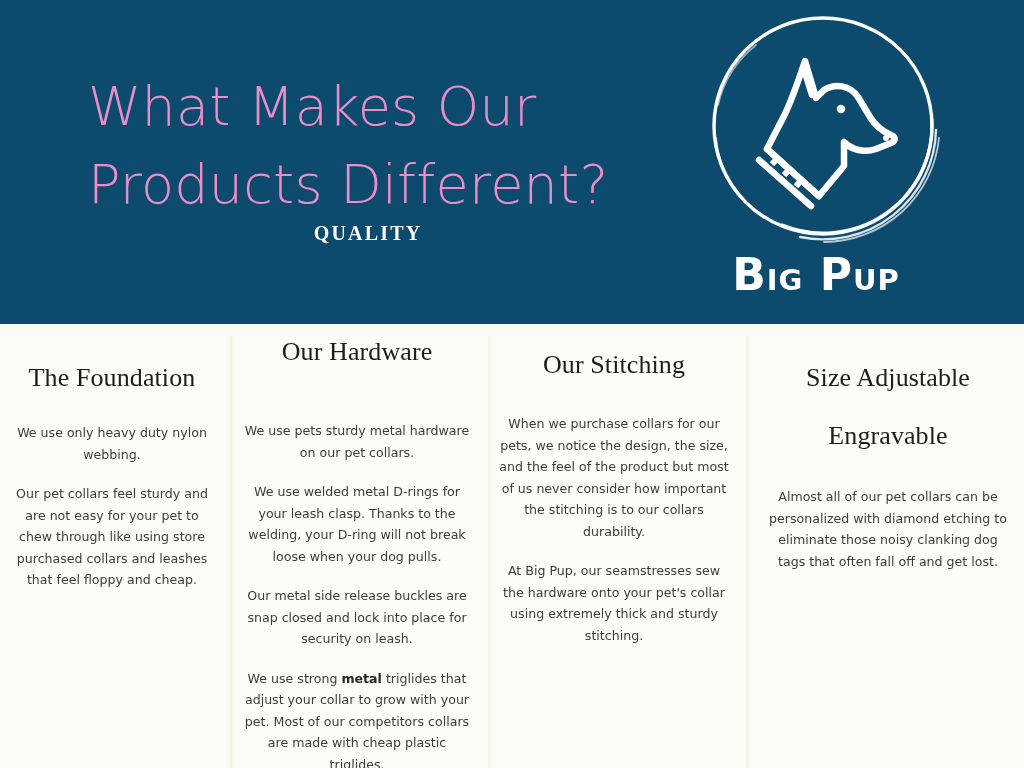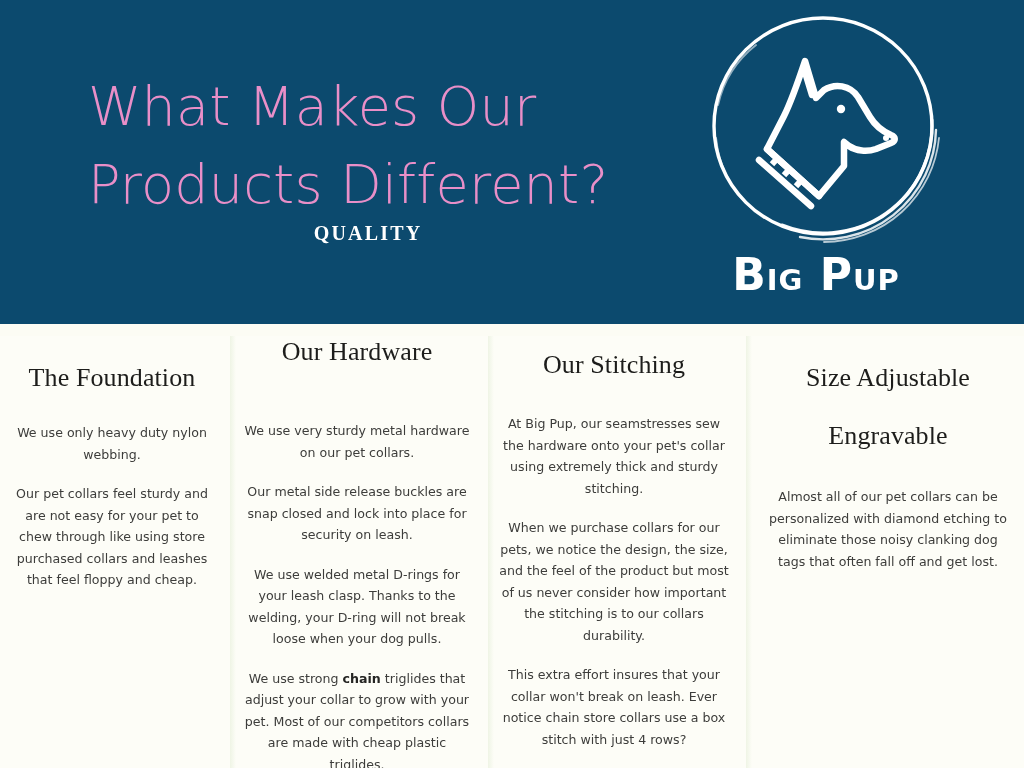"We use very sturdy metal" p.para { text: very -> pets }
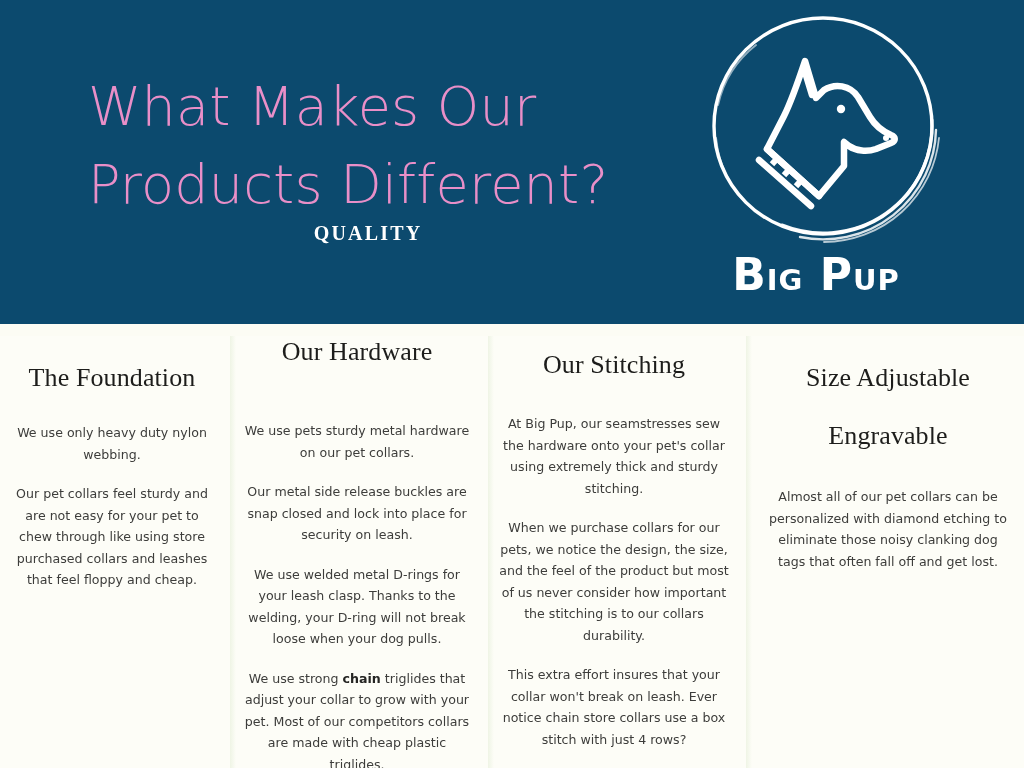"At Big Pup, our seamstresses" p.para { order: before "When we purchase collars for" -> after "When we purchase collars for" }
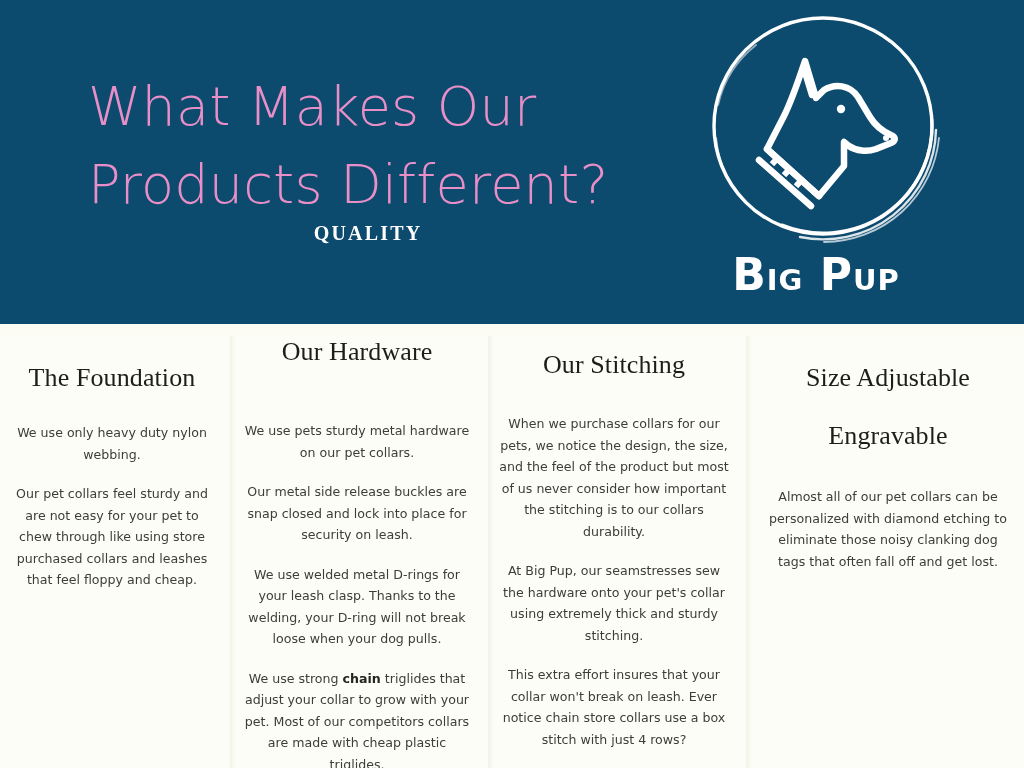"Our metal side release buckles" p.para { order: before "We use welded metal D-rings" -> after "We use welded metal D-rings" }
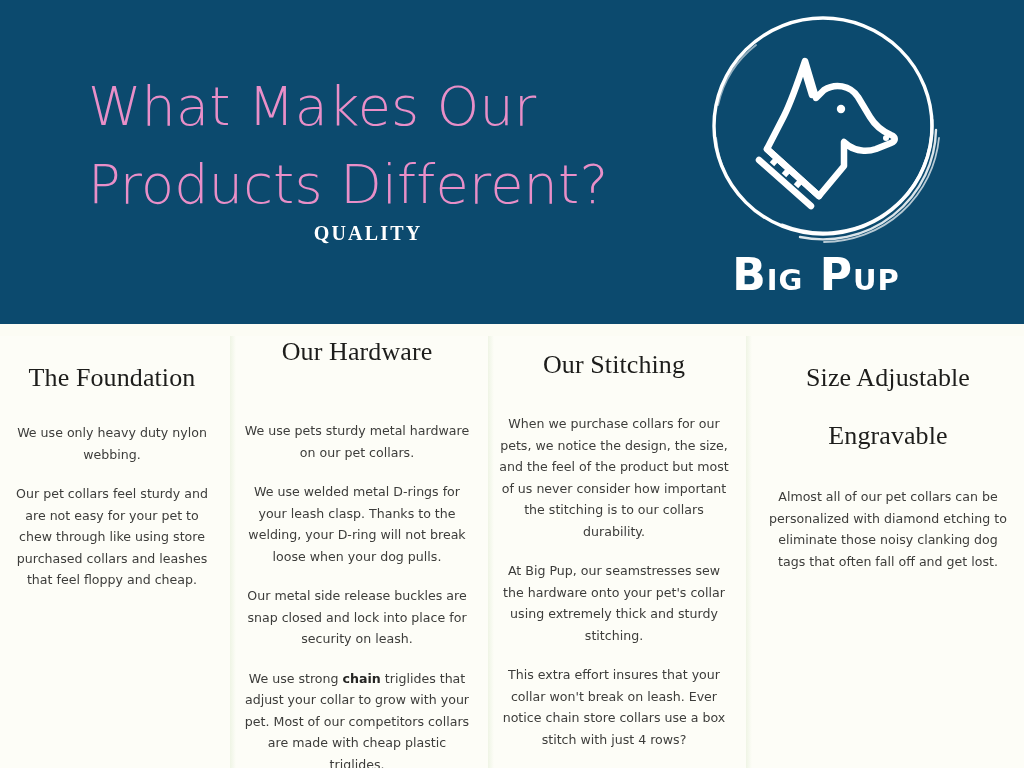"chain" b { text: chain -> metal }
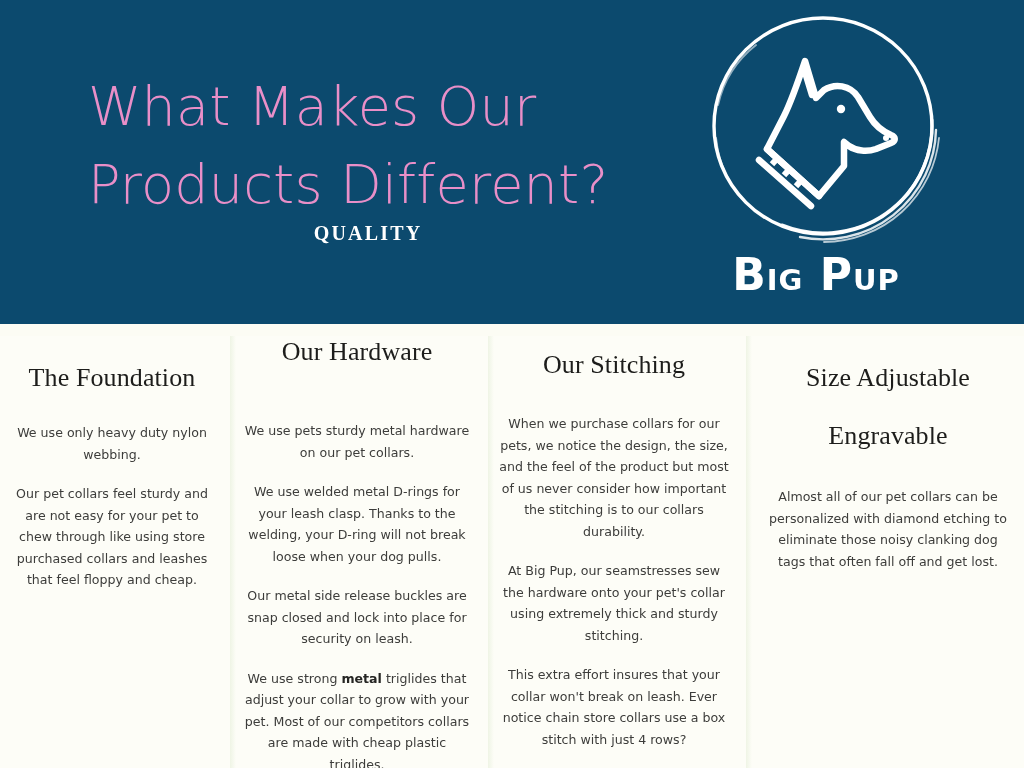"This extra effort insures that" p.para { html: <p>This extra effort insures that your collar won't break on leash. Ever notice chain store collars use a box stitch with just 4 rows?</p> -> none }
